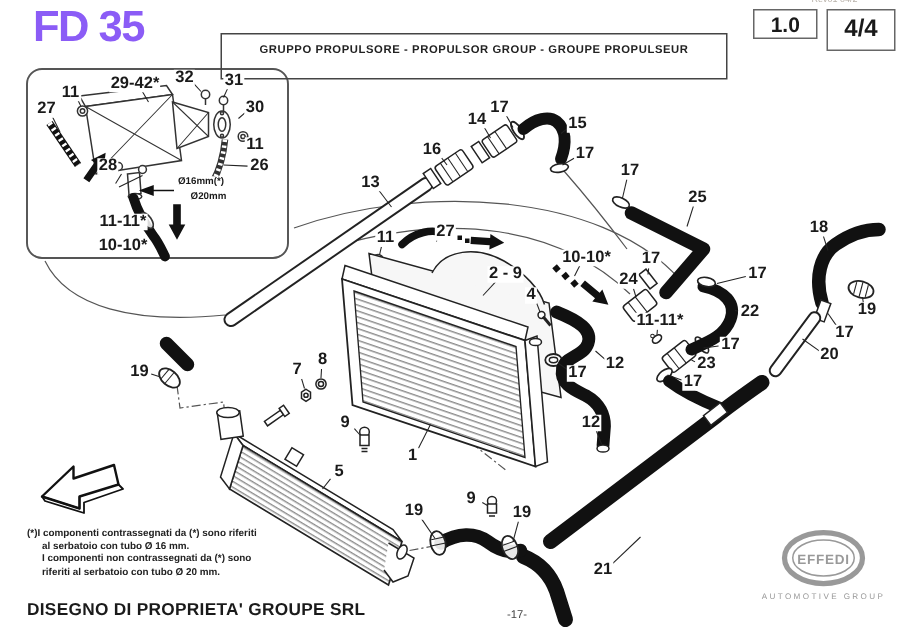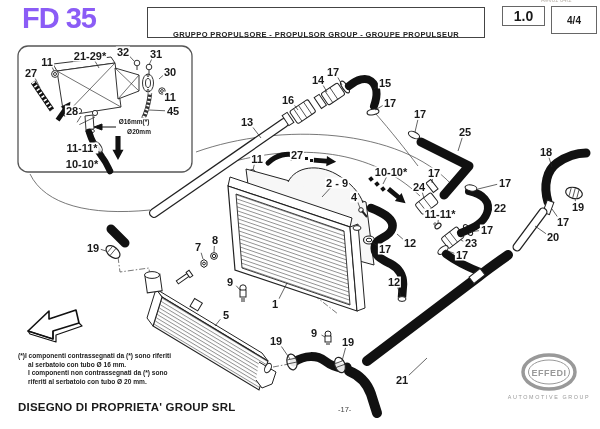"4/4" .pagebox { font-size: 10px -> 16px }
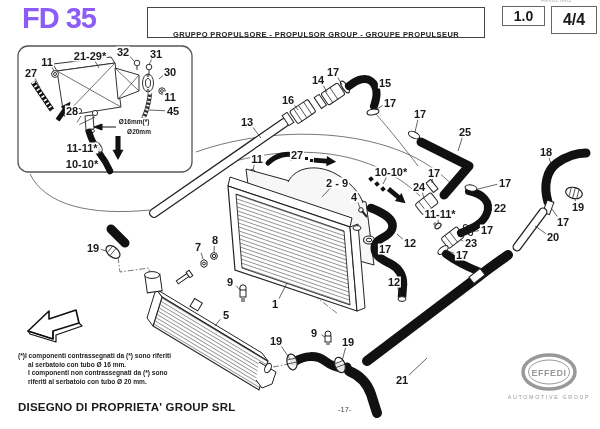"GRUPPO PROPULSORE - PROPULSOR GROUP" .titlebox { padding-top: 21px -> 4px; top: 7px -> 22px }
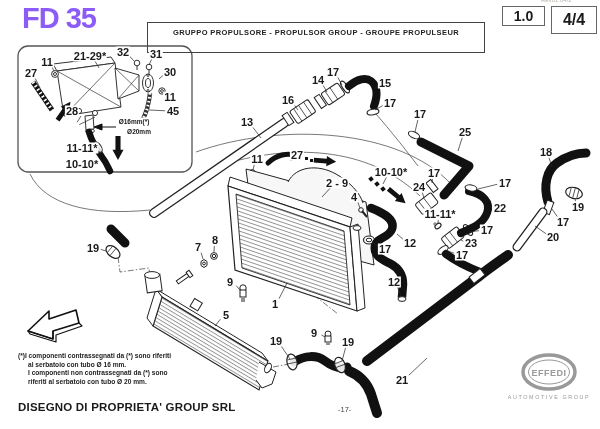"21-29*" div.callout { text: 21-29 -> 29-42 }
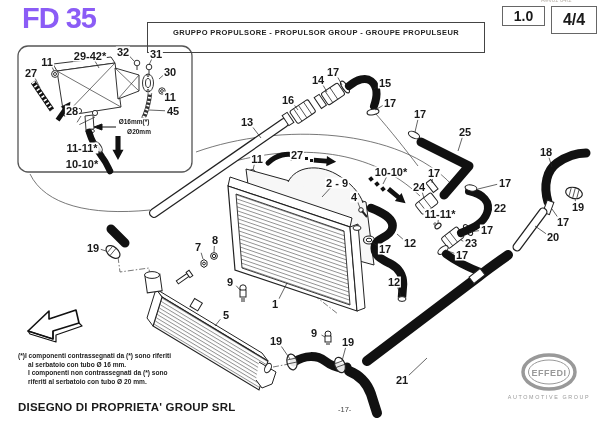"45" div.callout { text: 45 -> 26 }
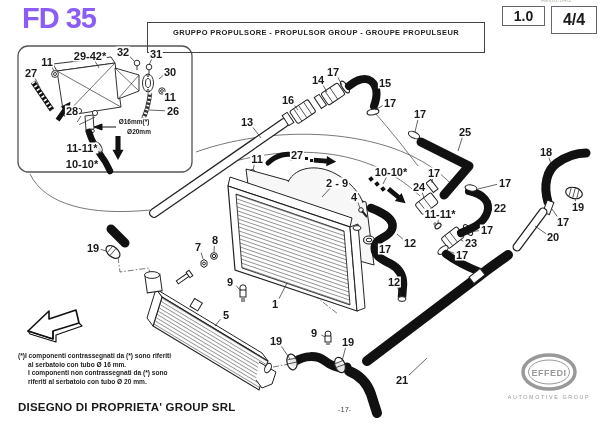"DISEGNO DI PROPRIETA' GROUP SRL" div.abs { text: GROUP -> GROUPE }
